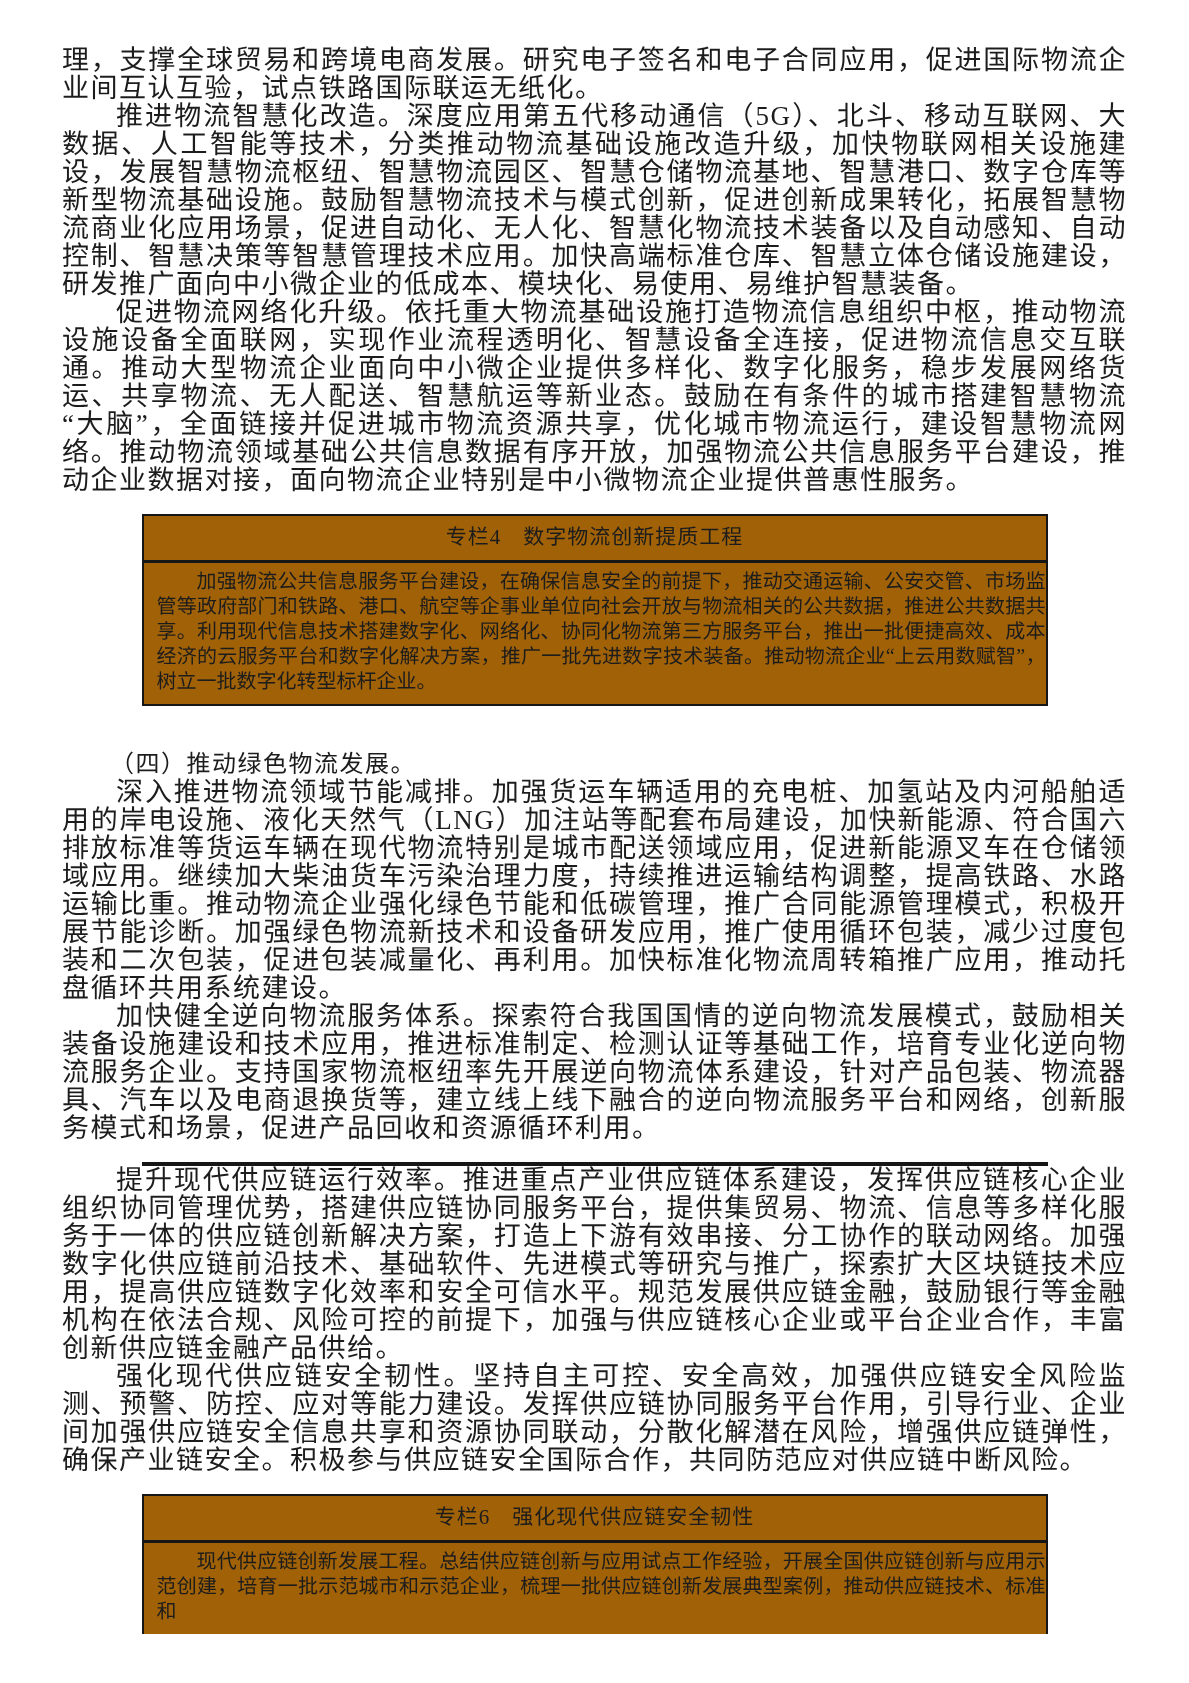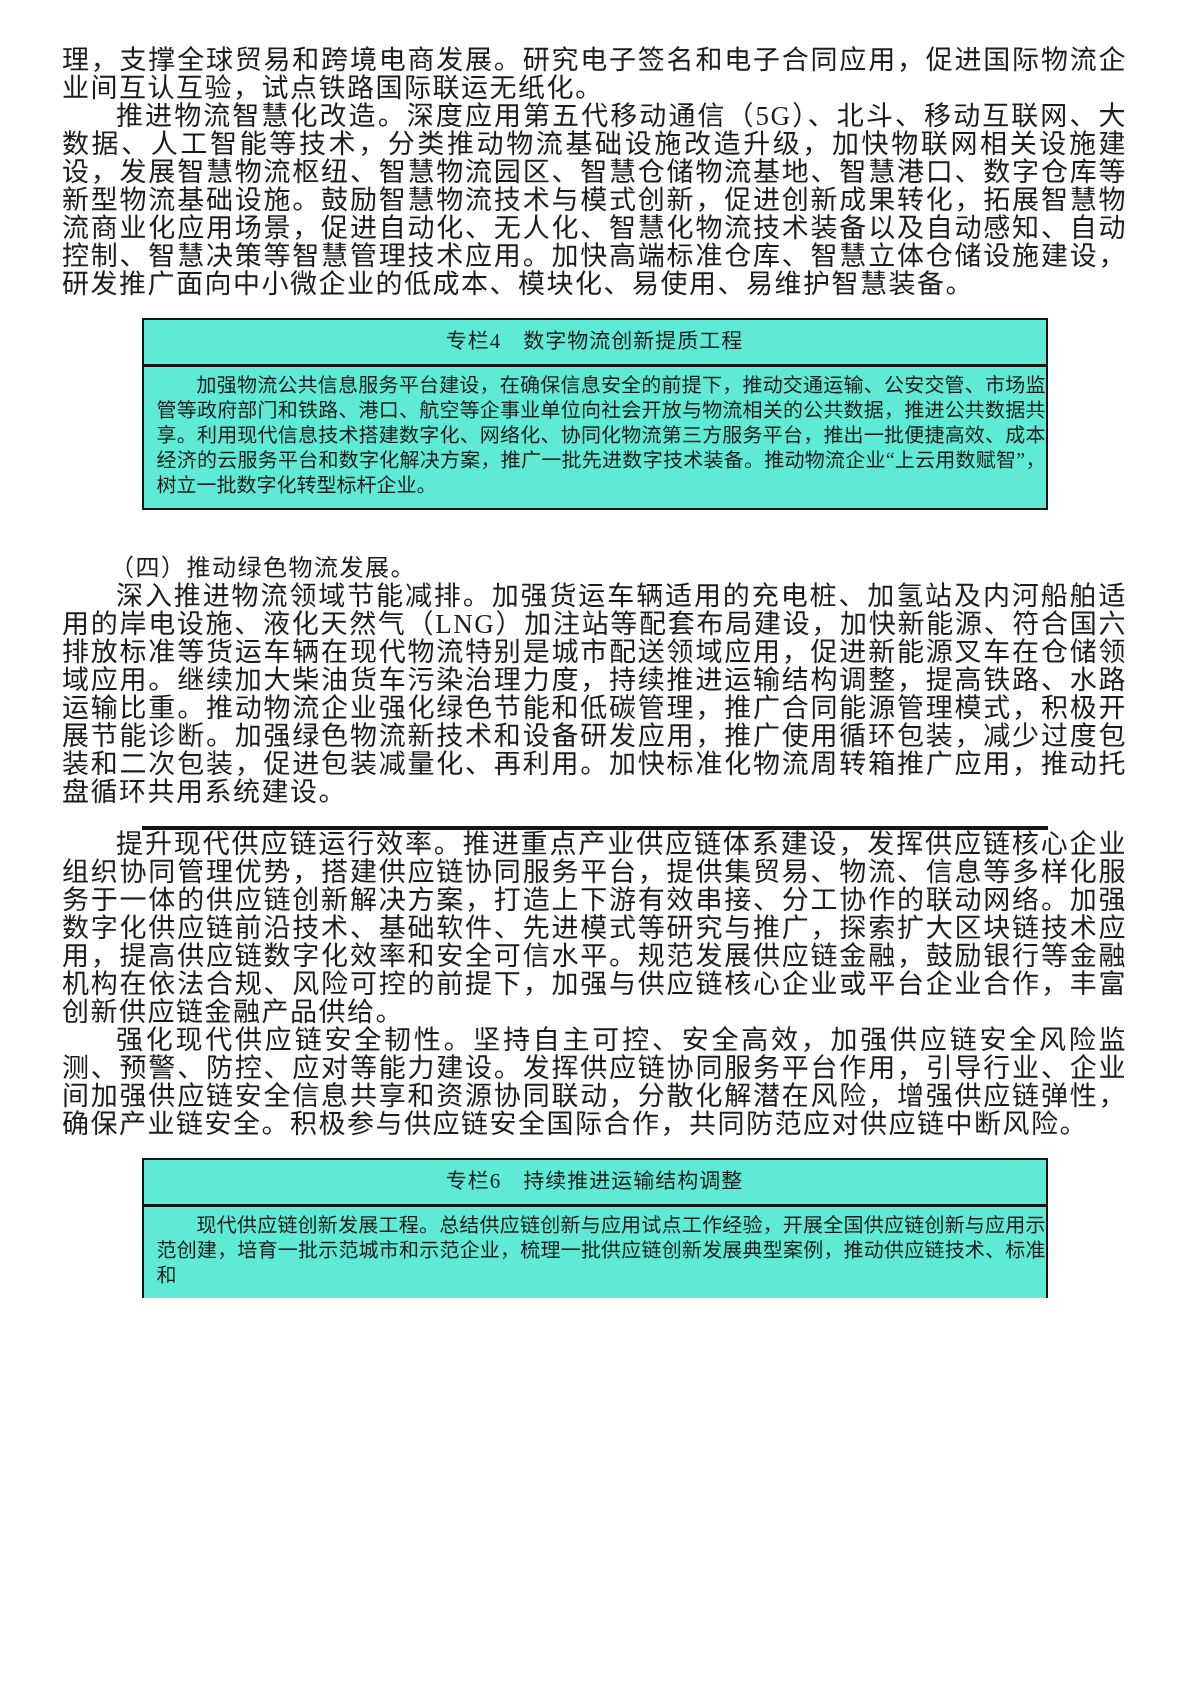"促进物流网络化升级。依托重大物流基础设施打造物流信息组织中枢，推动物流设施设备全" p.body-text { html: none -> <p>促进物流网络化升级。依托重大物流基础设施打造物流信息组织中枢，推动物流设施设备全面联网，实现作业流程透明化、智慧设备全连接，促进物流信息交互联通。推动大型物流企业面向中小微企业提供多样化、数字化服务，稳步发展网络货运、共享物流、无人配送、智慧航运等新业态。鼓励在有条件的城市搭建智慧物流“大脑”，全面链接并促进城市物流资源共享，优化城市物流运行，建设智慧物流网络。推动物流领域基础公共信息数据有序开放，加强物流公共信息服务平台建设，推动企业数据对接，面向物流企业特别是中小微物流企业提供普惠性服务。</p> }
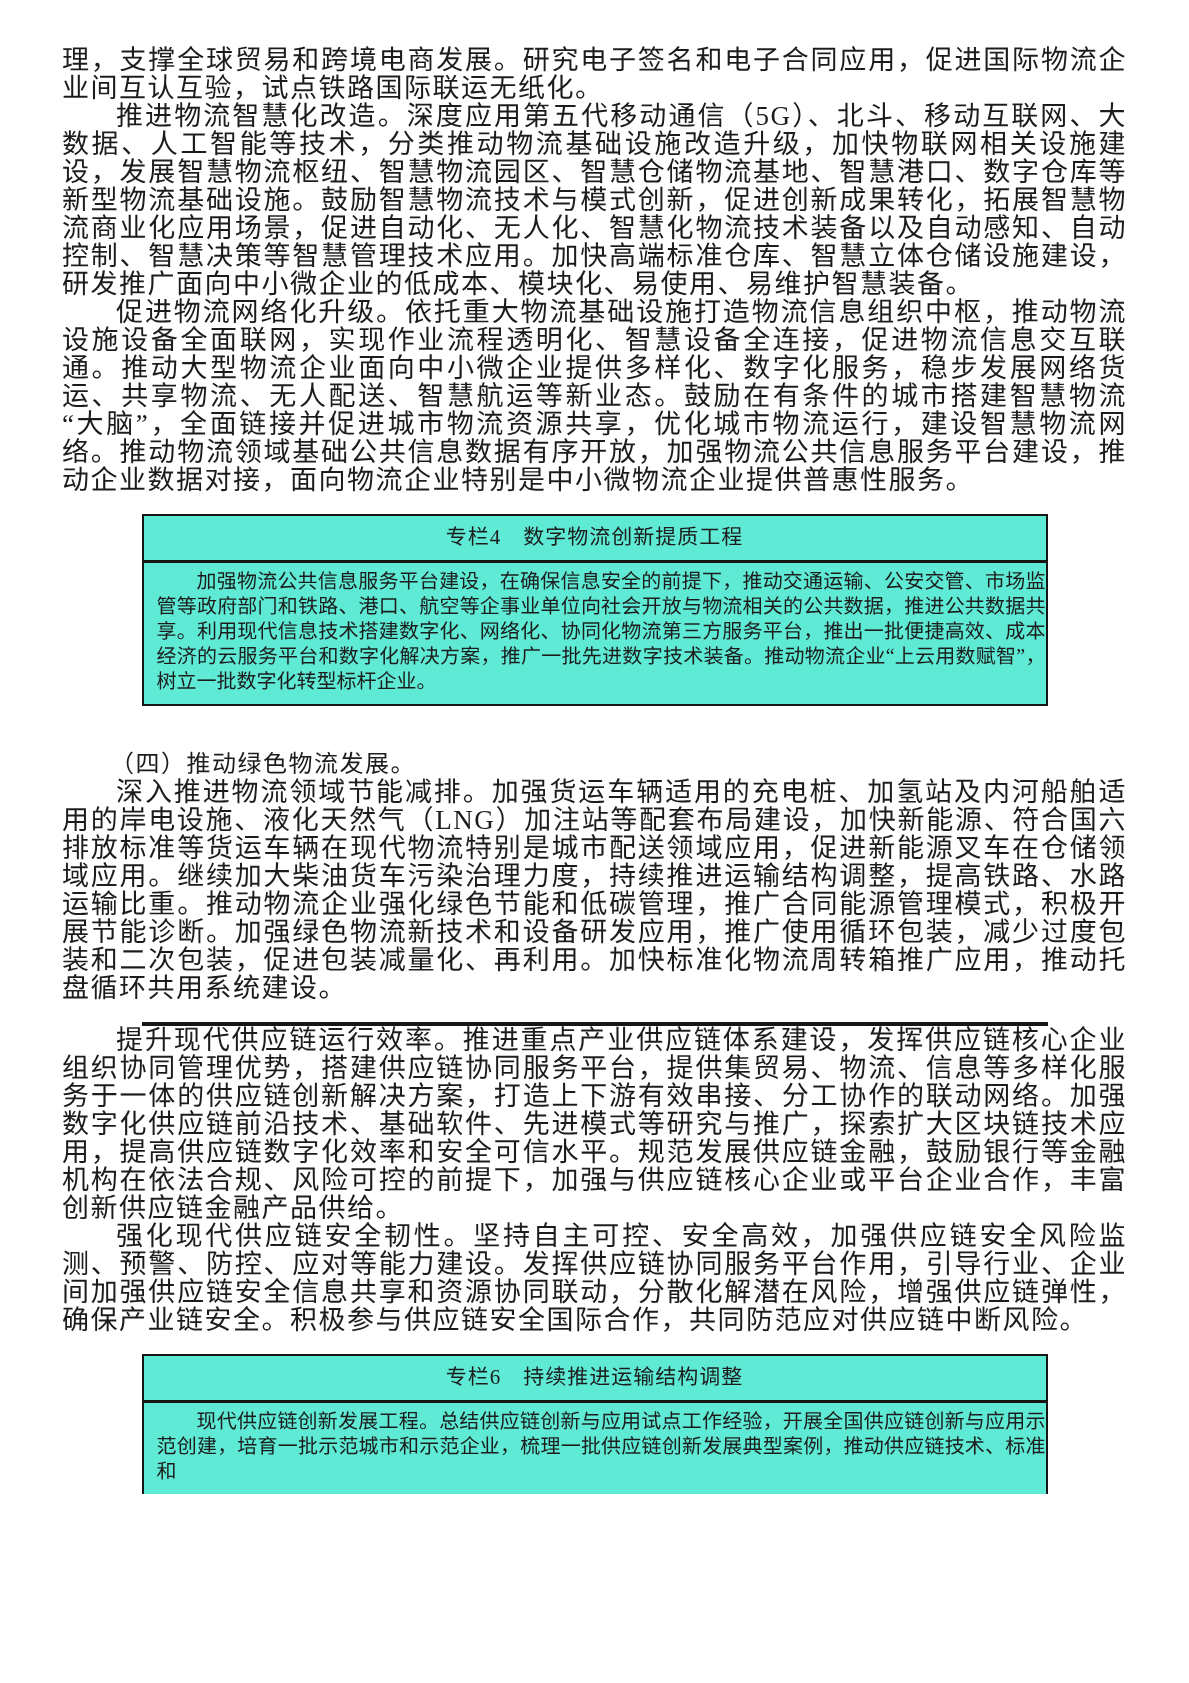"专栏4 数字物流创新提质工程" .callout { background: #5eead4 -> #a16207 }
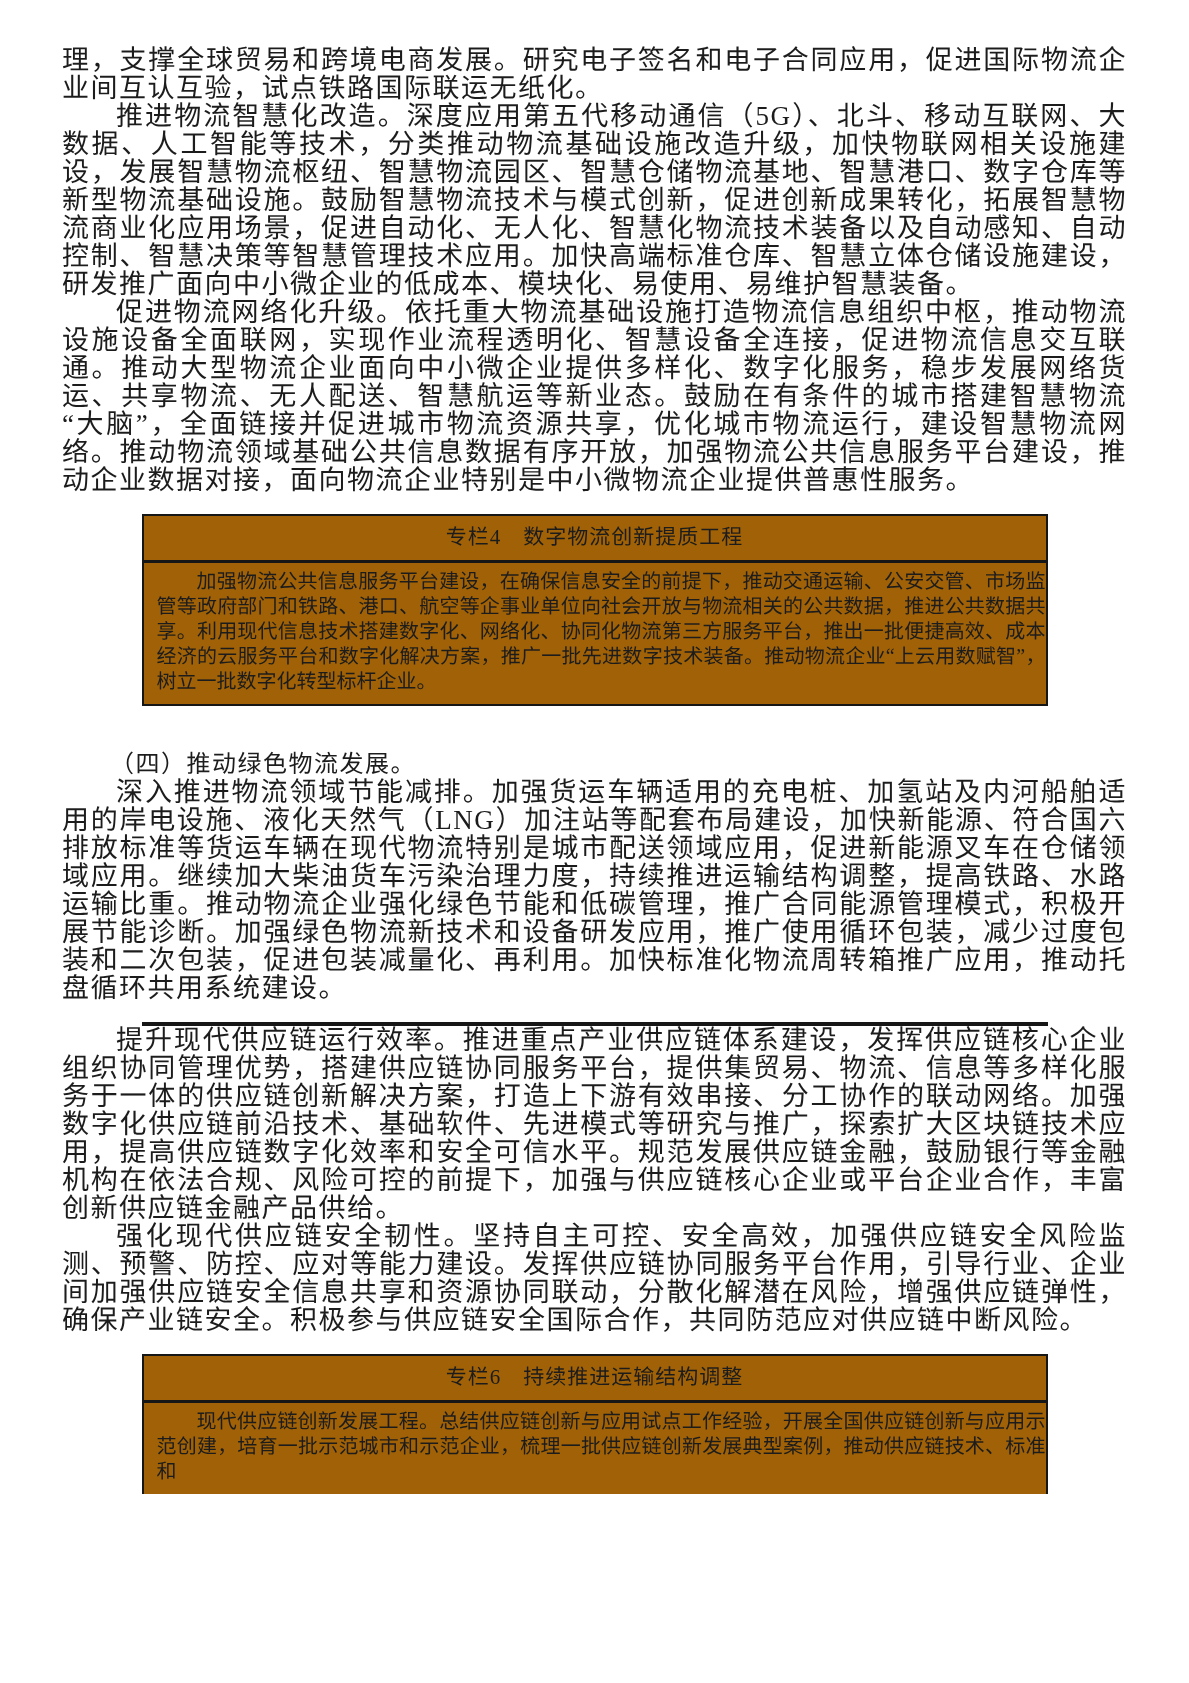"加快健全逆向物流服务体系。探索符合我国国情的逆向物流发展模式，鼓励相关装备设施建" p.body-text { html: none -> <p>加快健全逆向物流服务体系。探索符合我国国情的逆向物流发展模式，鼓励相关装备设施建设和技术应用，推进标准制定、检测认证等基础工作，培育专业化逆向物流服务企业。支持国家物流枢纽率先开展逆向物流体系建设，针对产品包装、物流器具、汽车以及电商退换货等，建立线上线下融合的逆向物流服务平台和网络，创新服务模式和场景，促进产品回收和资源循环利用。</p> }
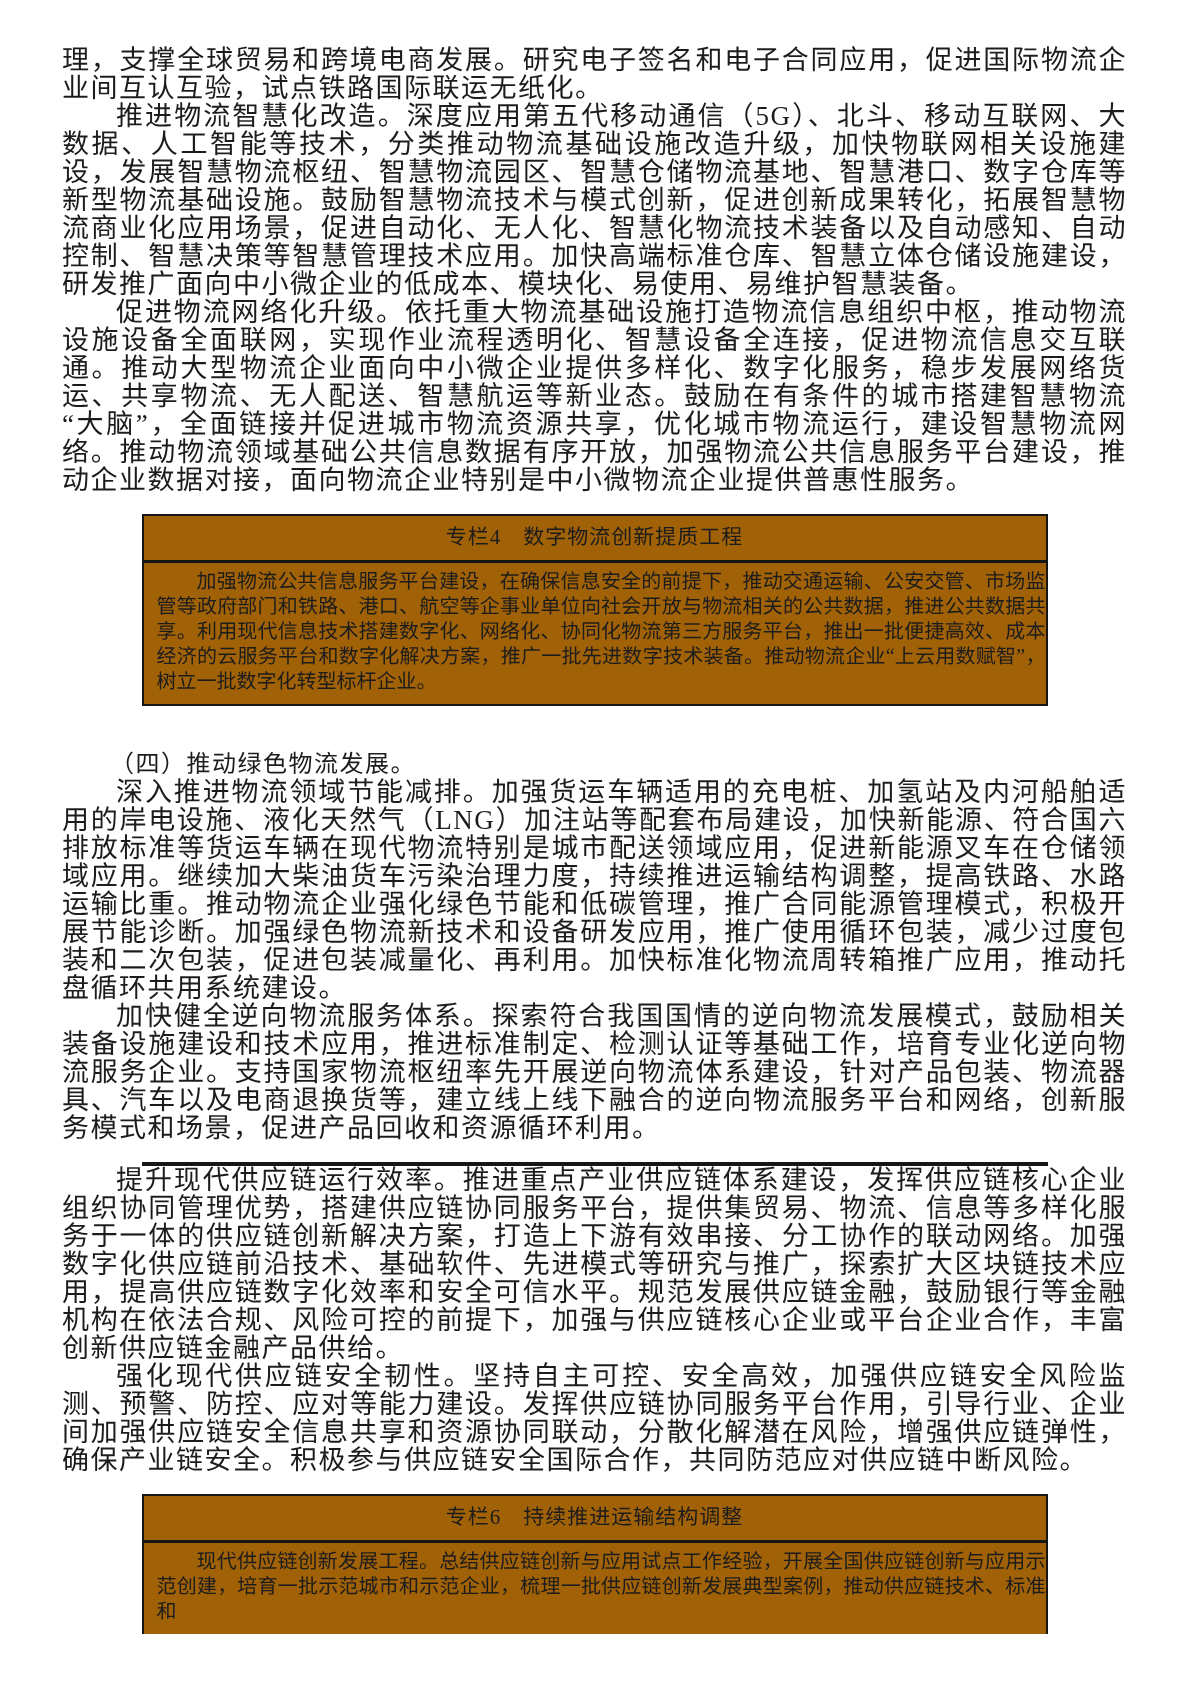"专栏6 持续推进运输结构调整" div.callout-header { text: 持续推进运输结构调整 -> 强化现代供应链安全韧性 }
